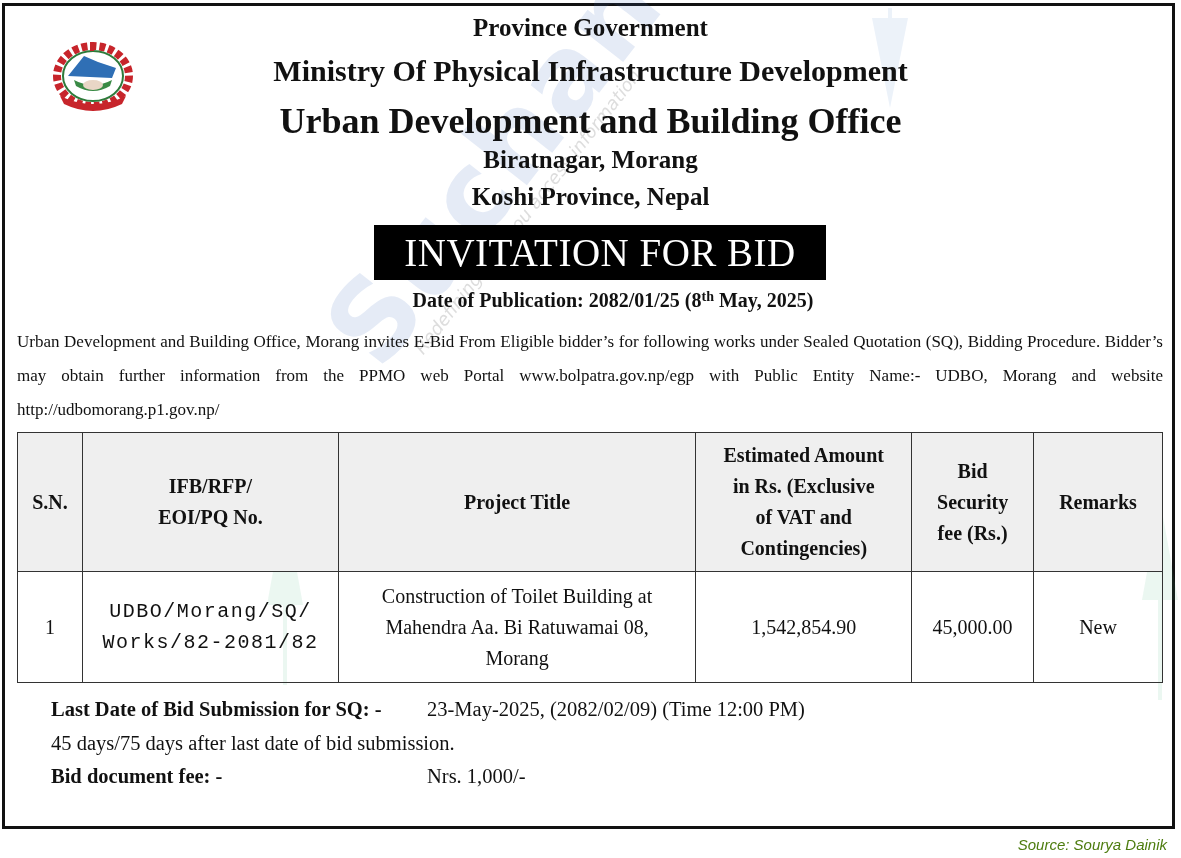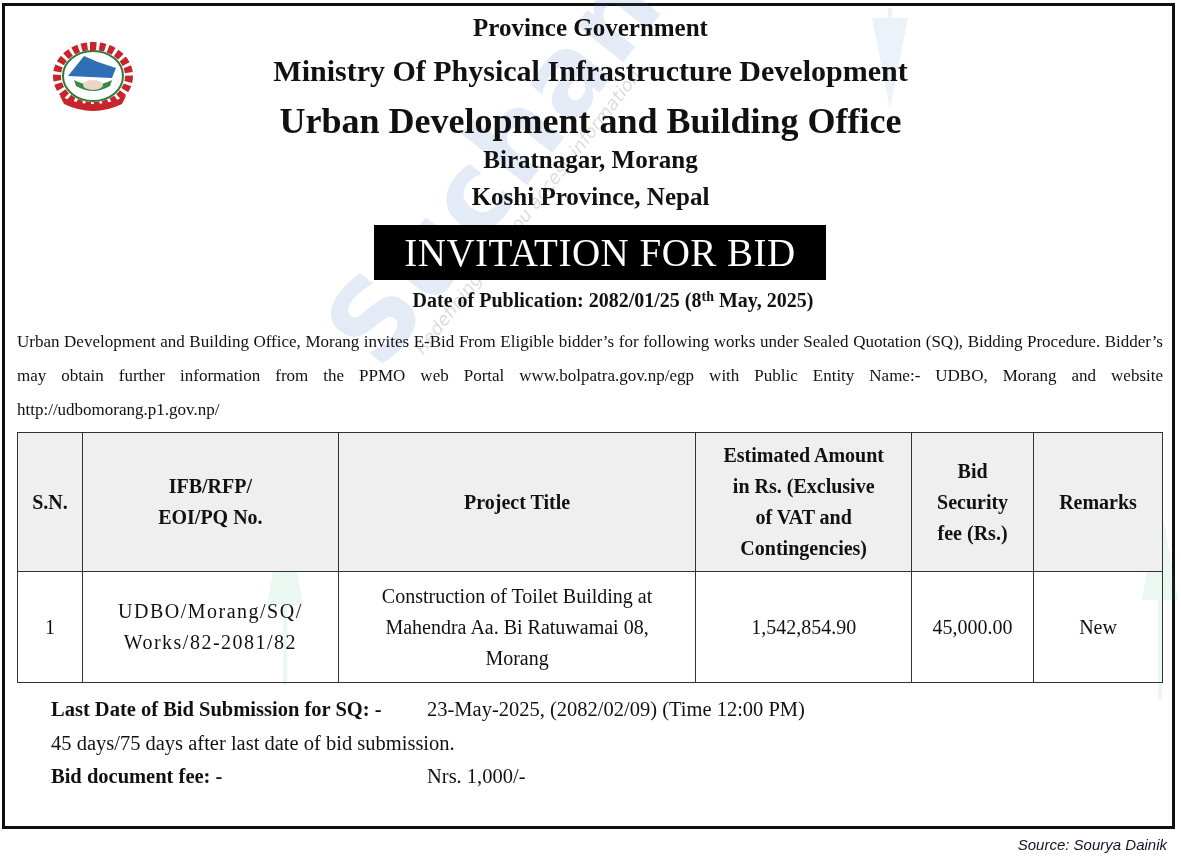"UDBO/Morang/SQ/" .mono-ish { font-family: none -> Liberation Mono, monospace }
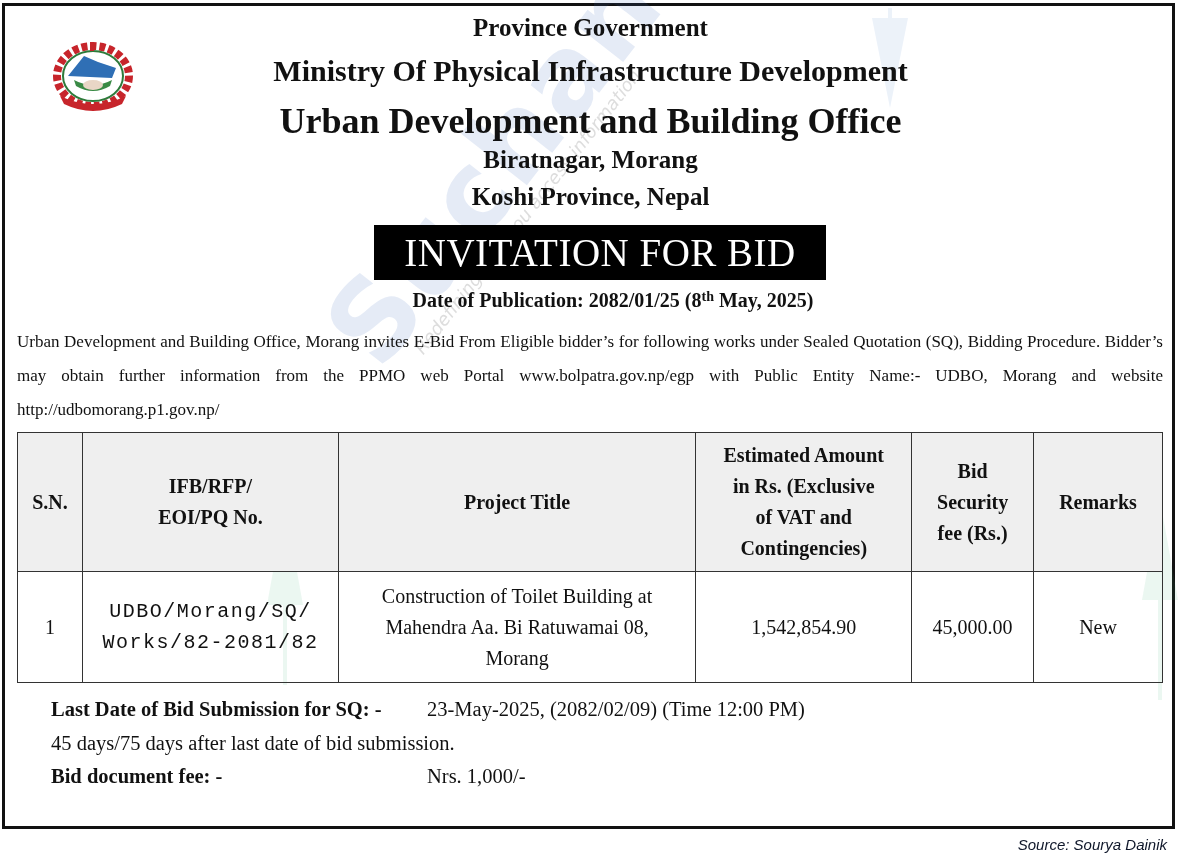"Source: Sourya Dainik" .source { color: #0f172a -> #4d7c0f }
